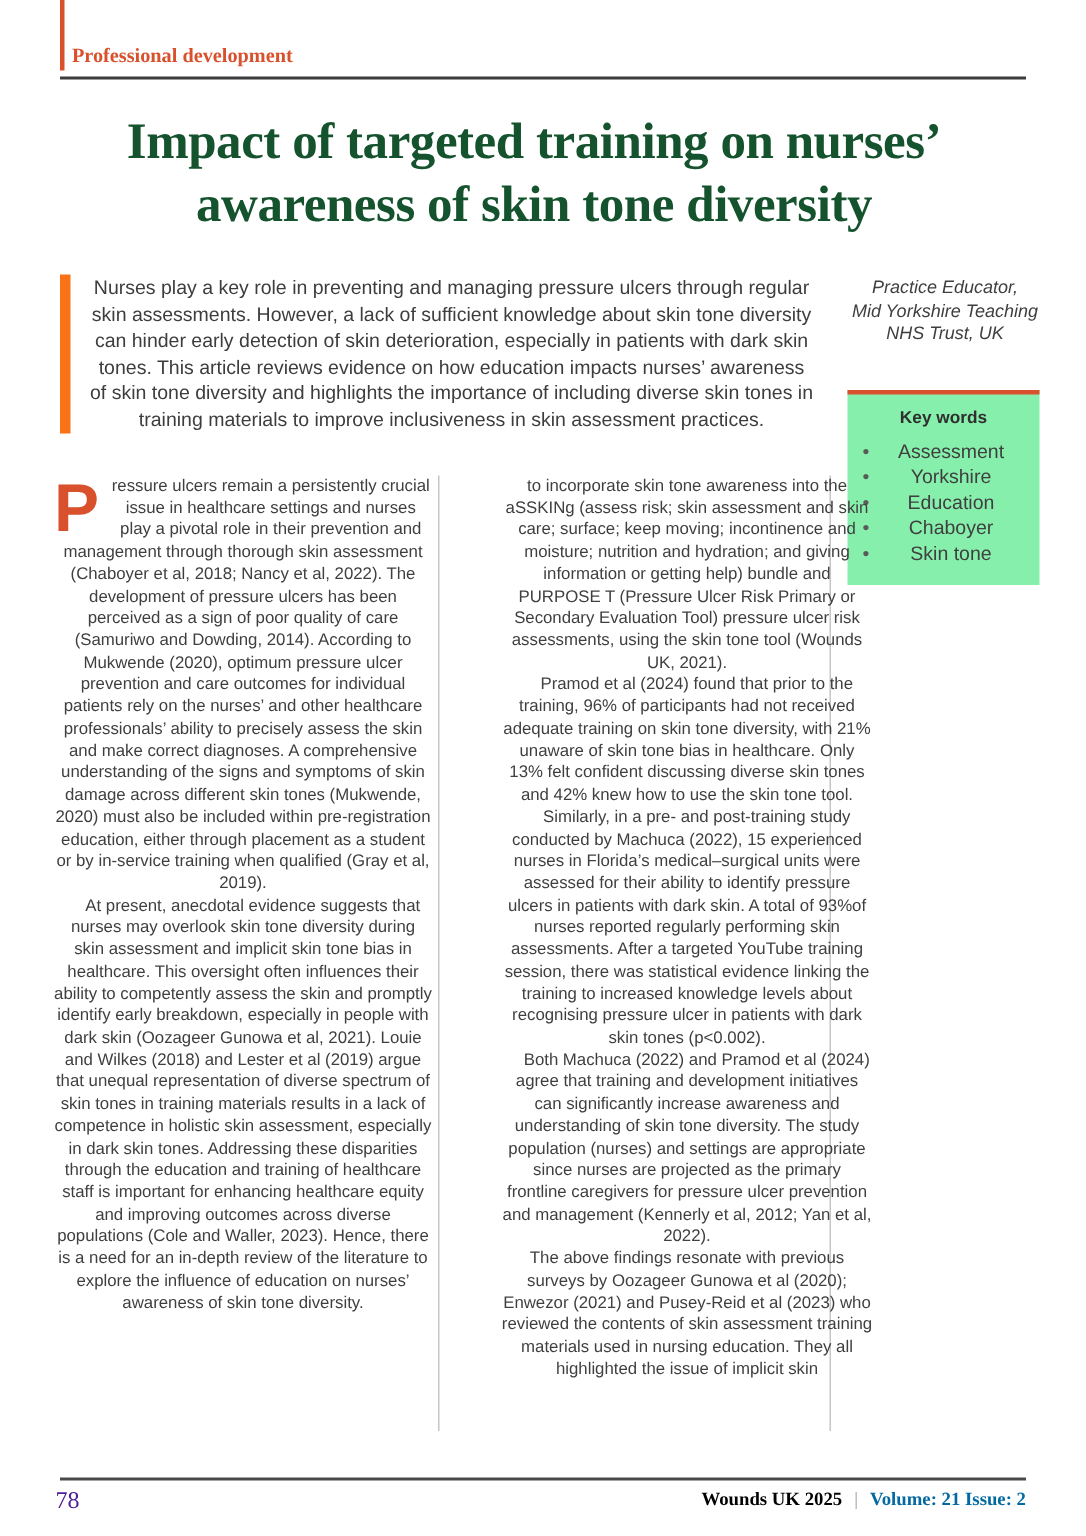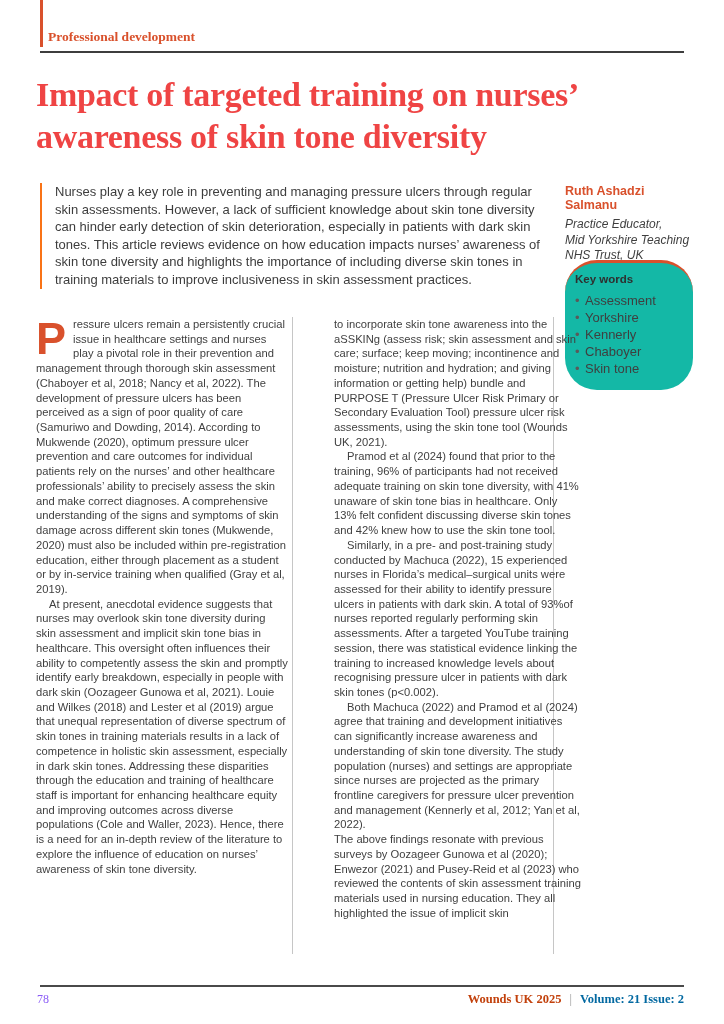"Professional development" * { text-align: none -> center }
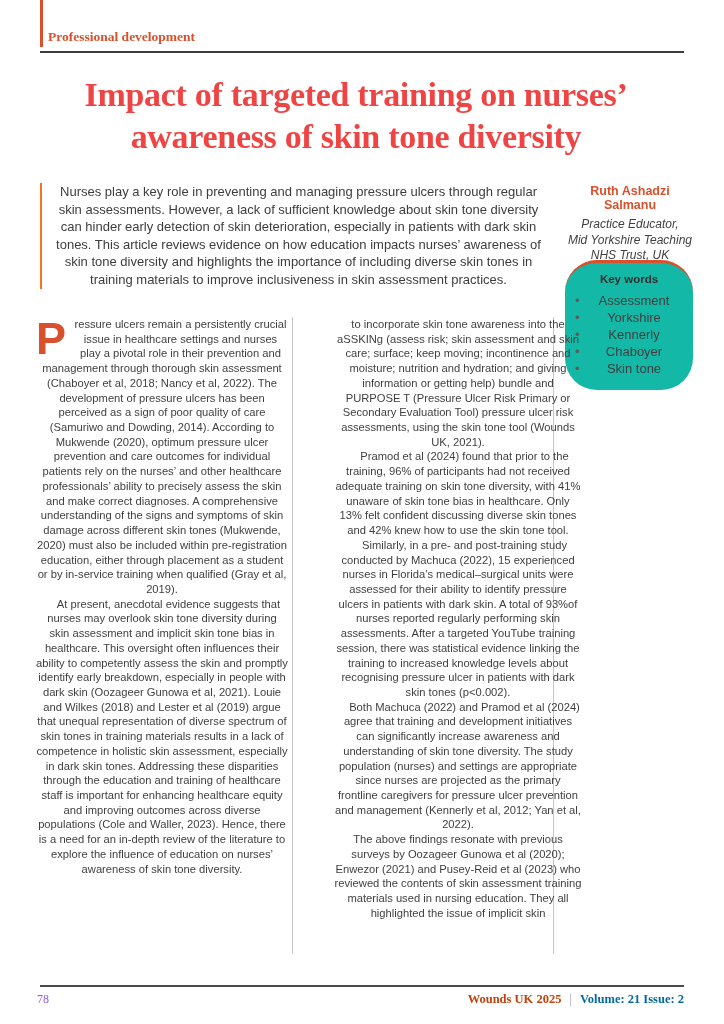"Impact of targeted training on" .title { color: #ef4444 -> #14532d }
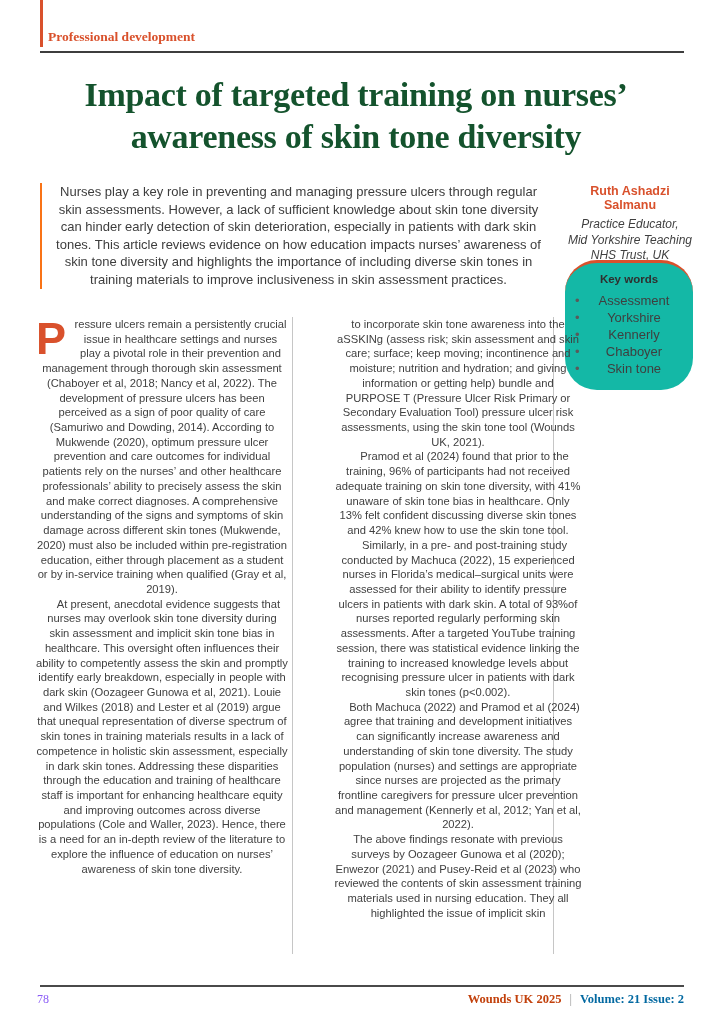"Nurses play a key role" .abstract { border-left: 2px solid #f97316 -> 7px solid #f97316 }
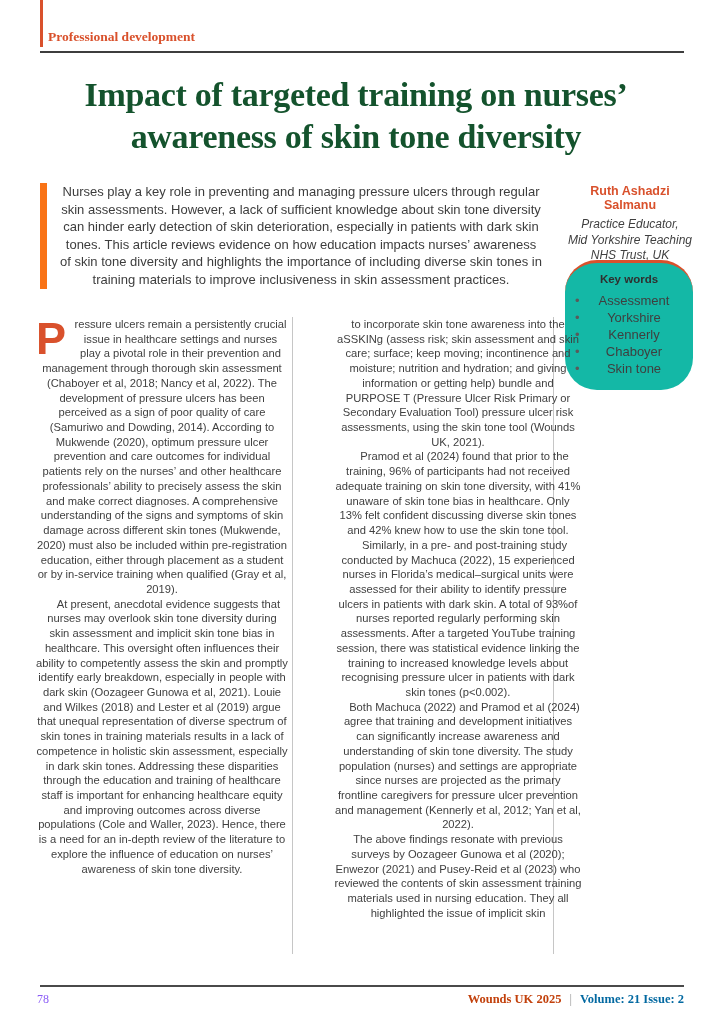"Ruth Ashadzi Salmanu" div.author-name { html: <div>Ruth Ashadzi Salmanu</div> -> none }
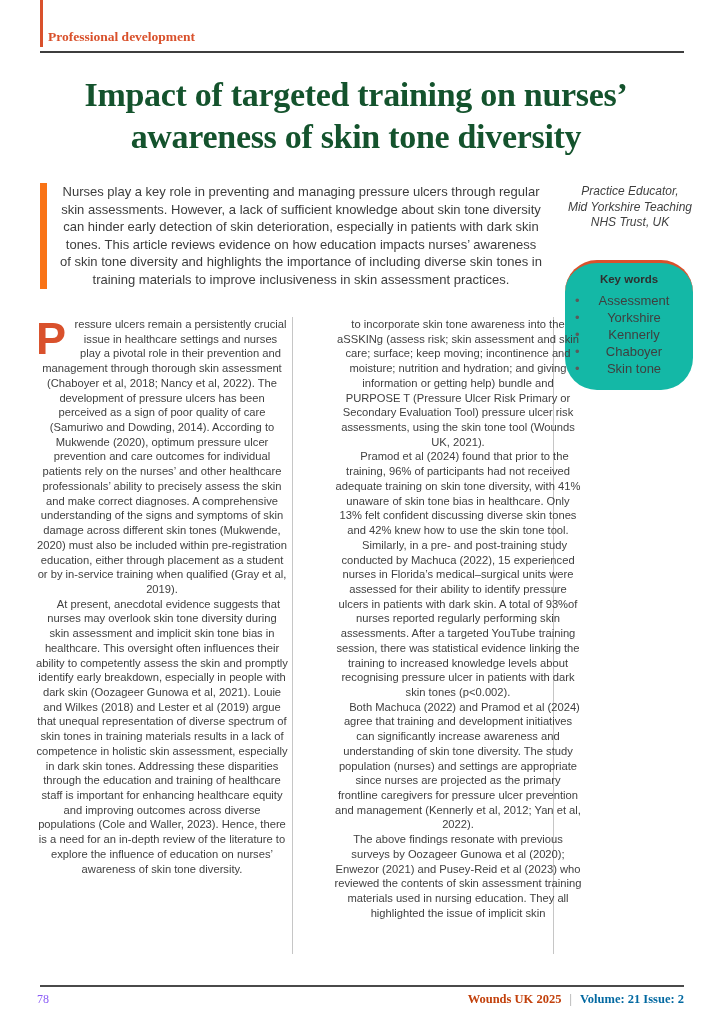"Key words" .keywords { background: #14b8a6 -> #86efac; border-radius: 32px -> none }
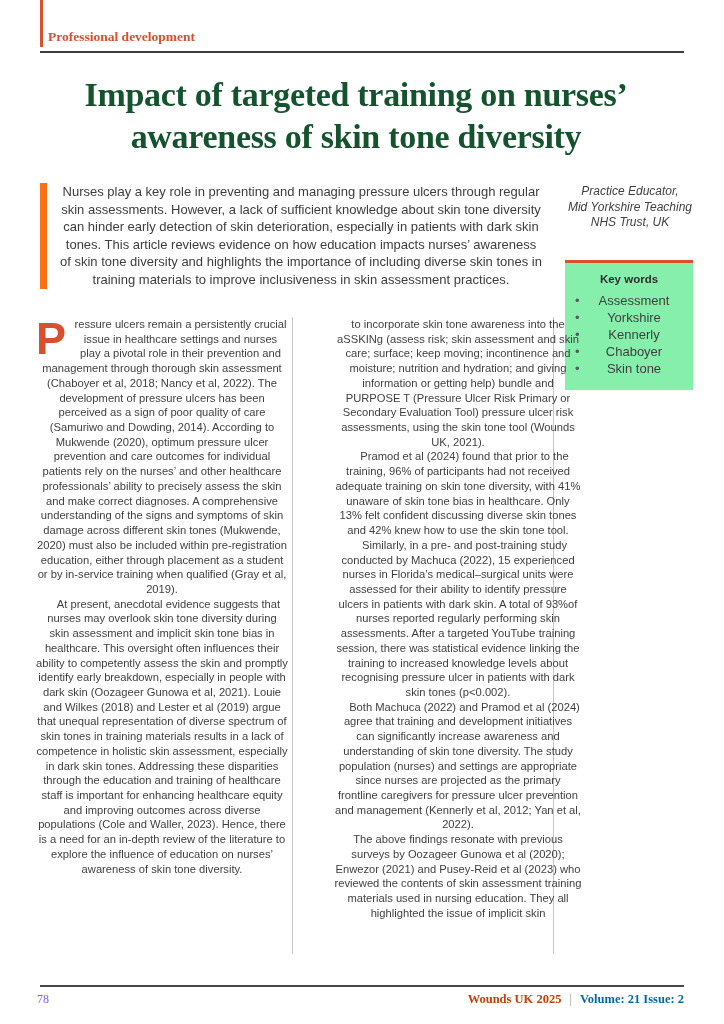"Kennerly" span { text: Kennerly -> Education }
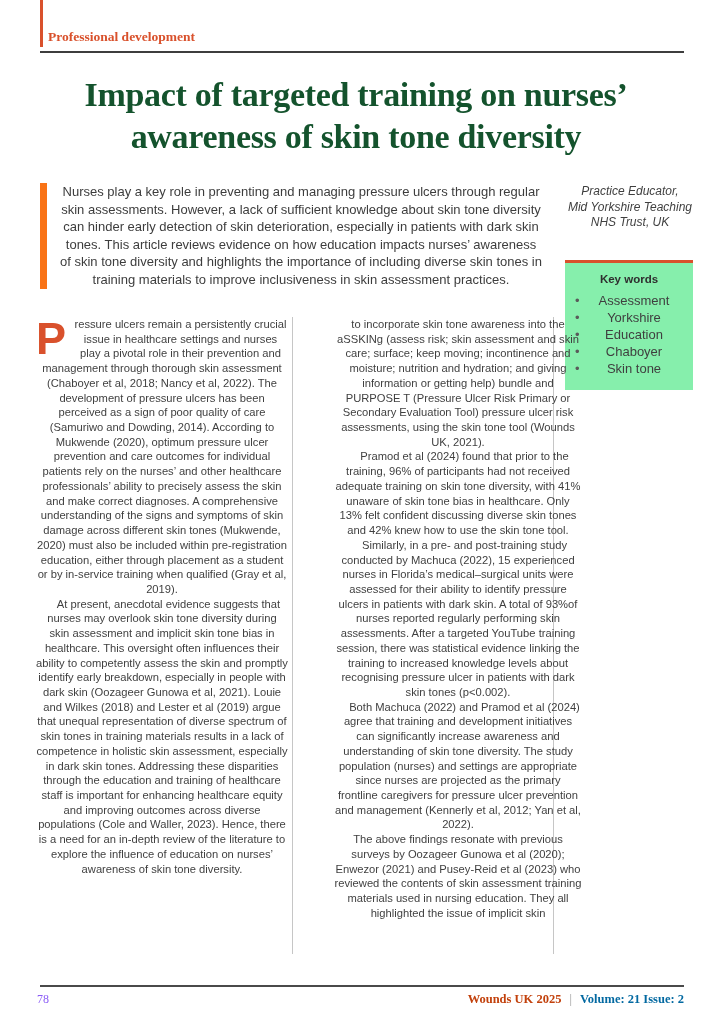"Pramod et al (2024) found" p.indent { text: 41% -> 21% }
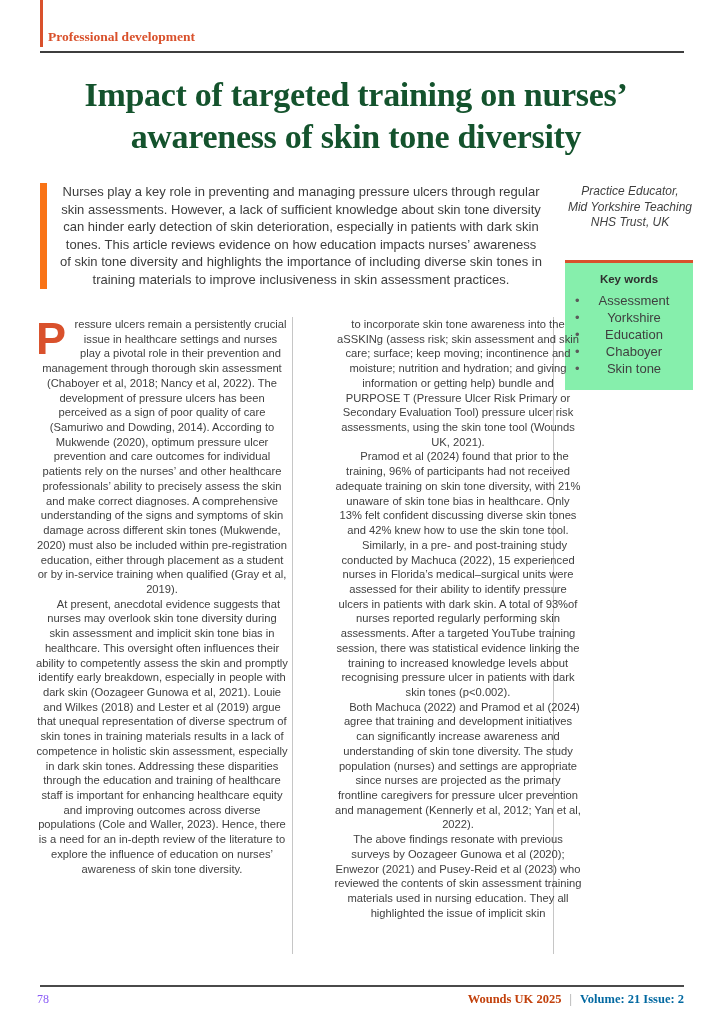"78" .footer-page { color: #8b5cf6 -> #4c1d95; font-size: 12px -> 16px }
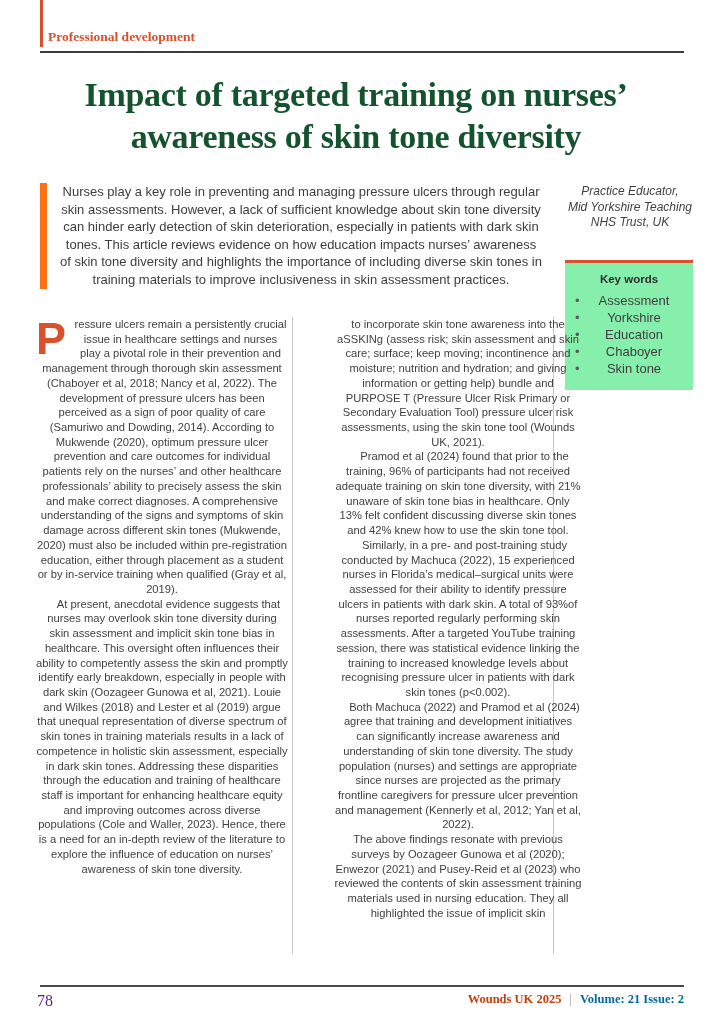"Wounds UK 2025" .footer-journal { color: #c2410c -> #000000 }
